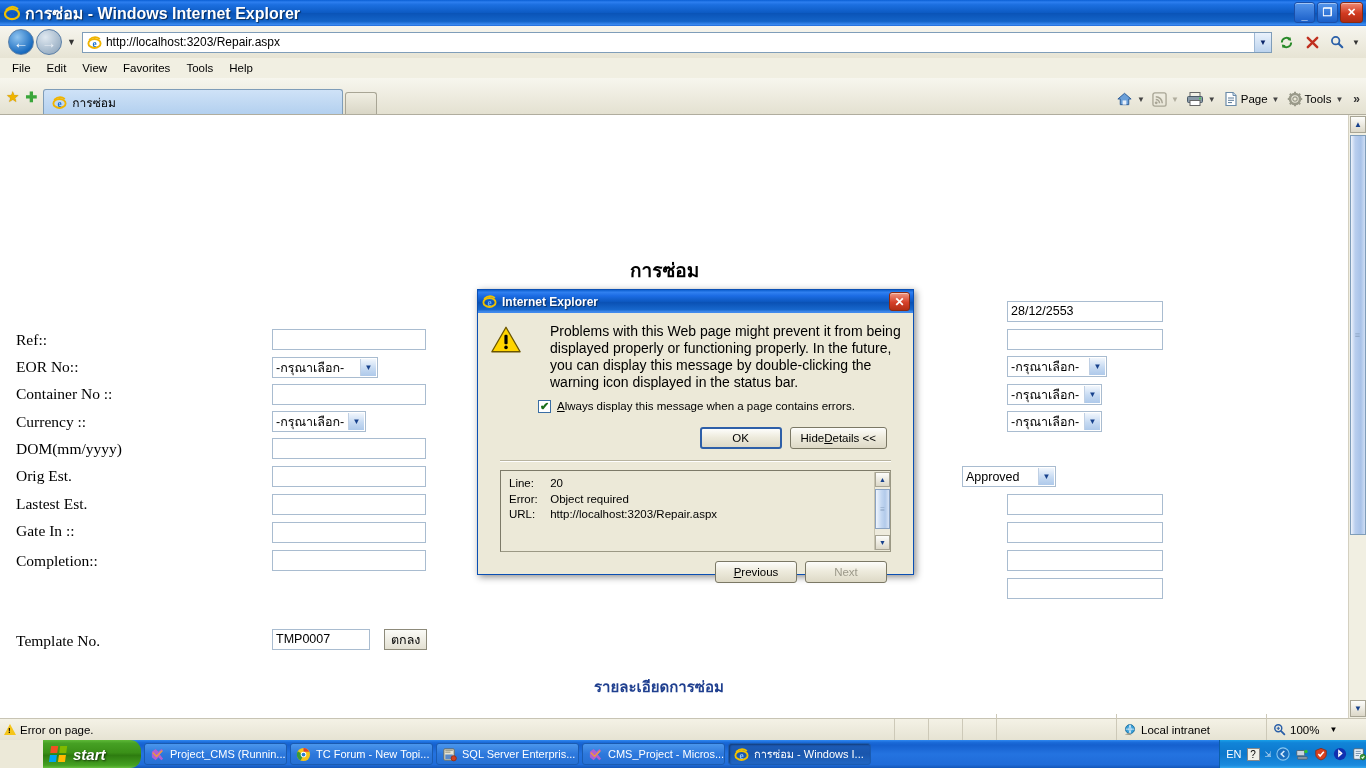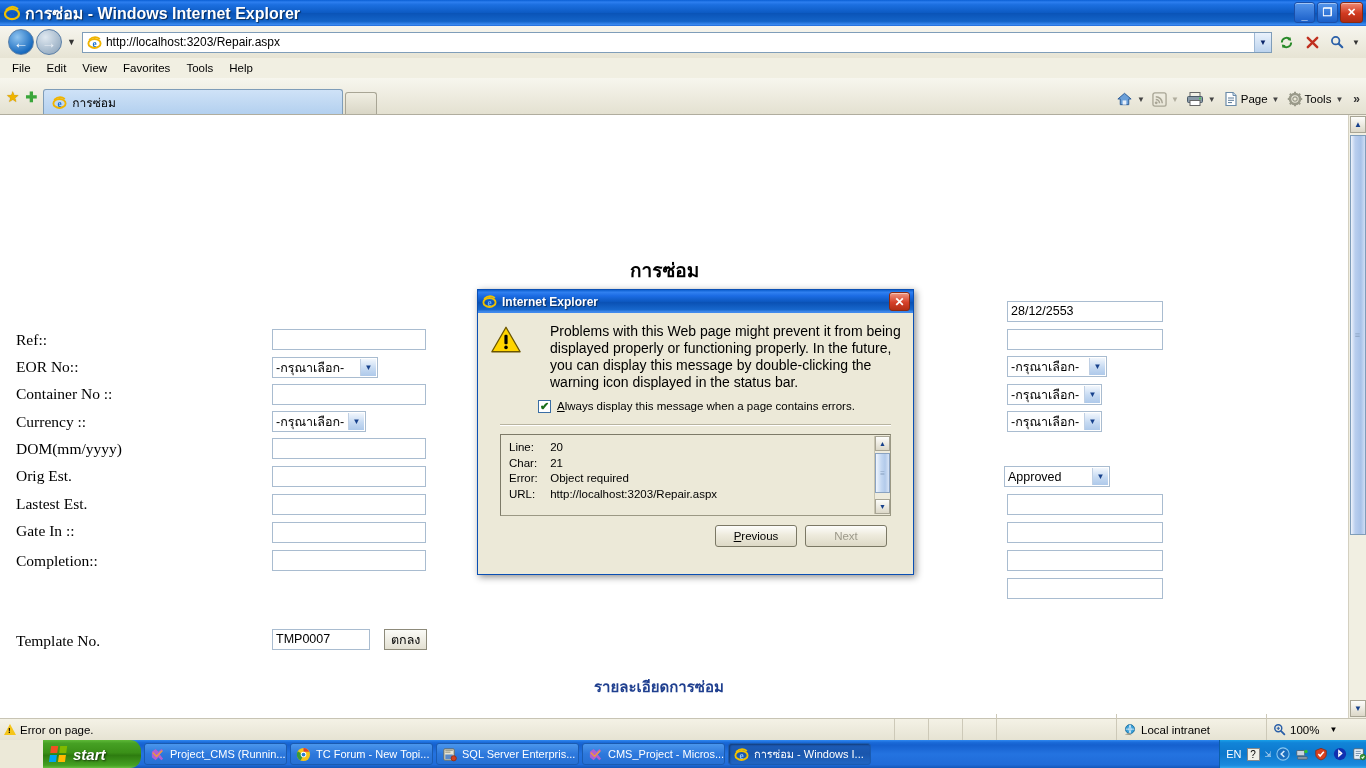"OK" div.dlg-btnrow { html: none -> <div> <div>OK</div> <div>Hide <span>D</span>etails &lt;&lt;</div> </div> }
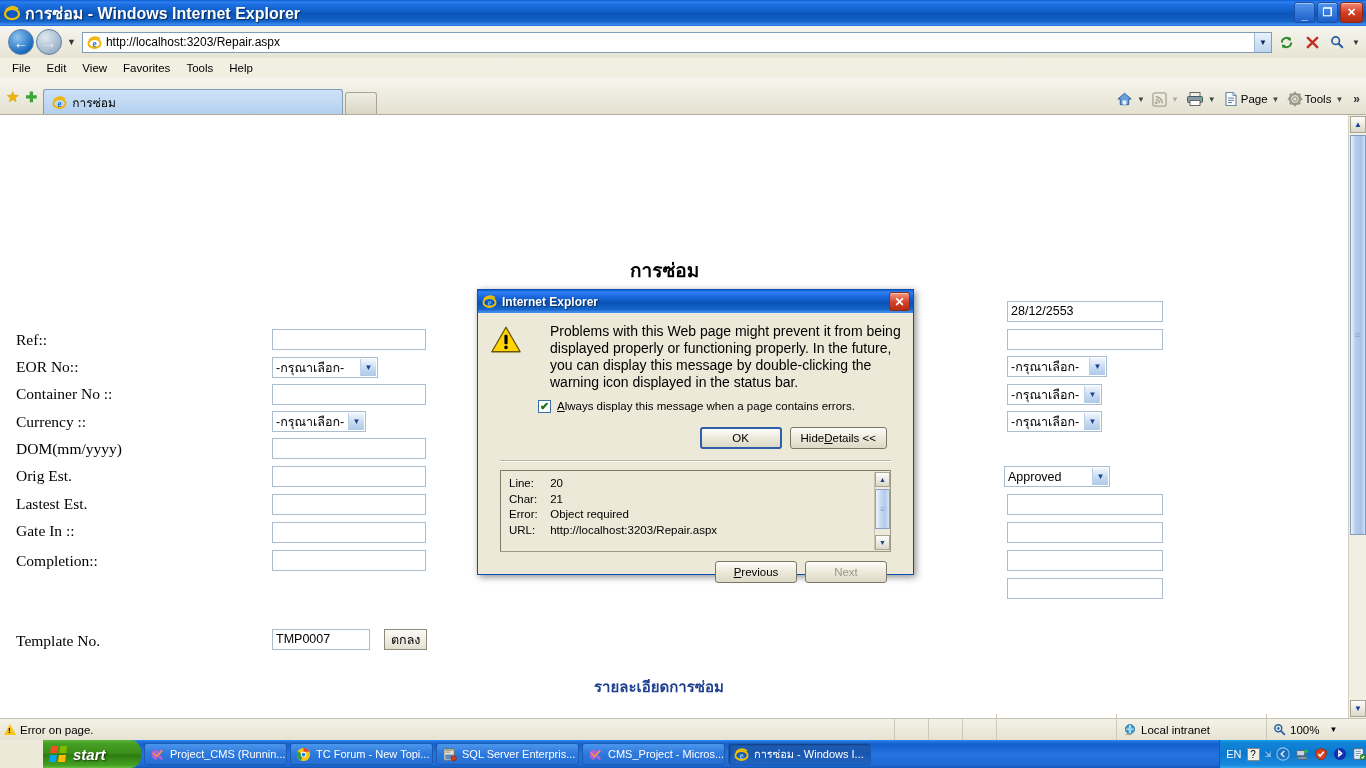"Approved" div.sel { left: 1004px -> 962px; width: 106px -> 94px }
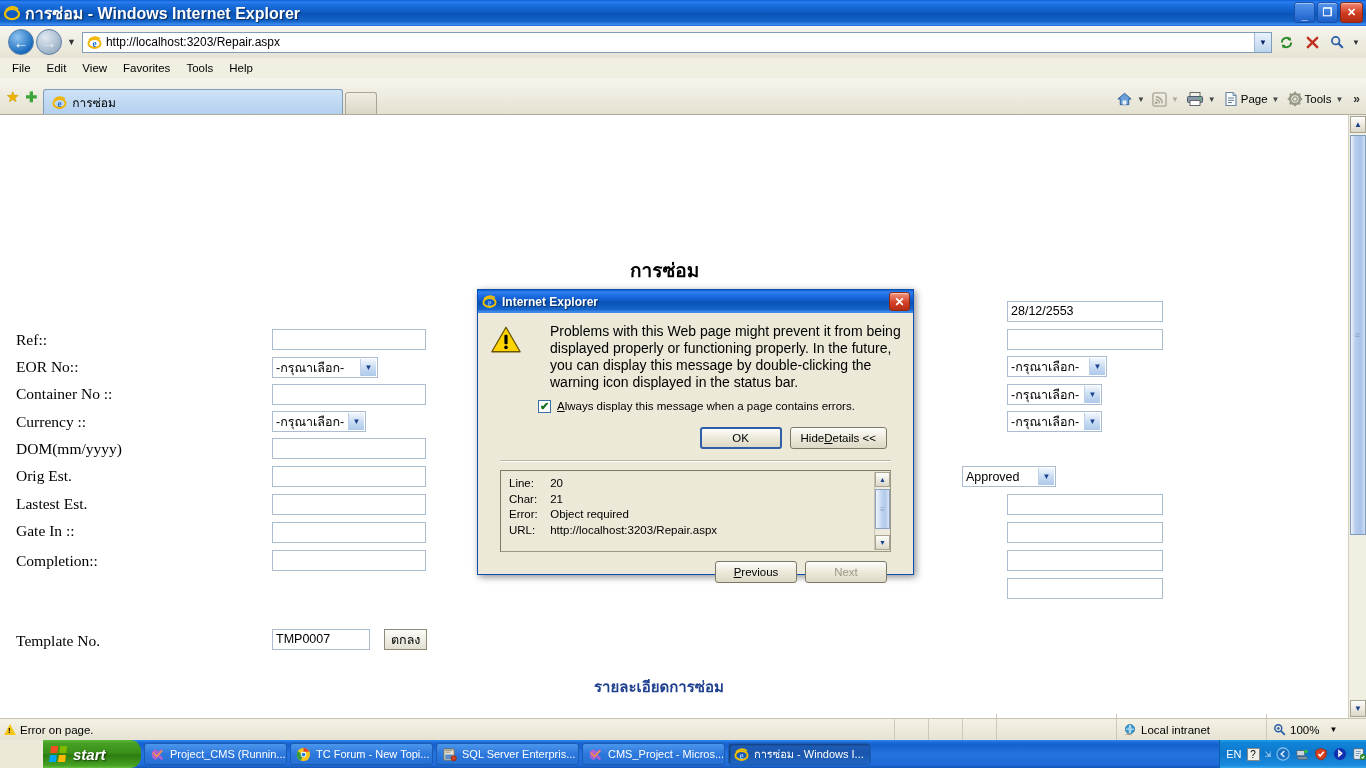"Char: 21" li { html: <li><span>Char:</span> <span>21</span></li> -> none }
